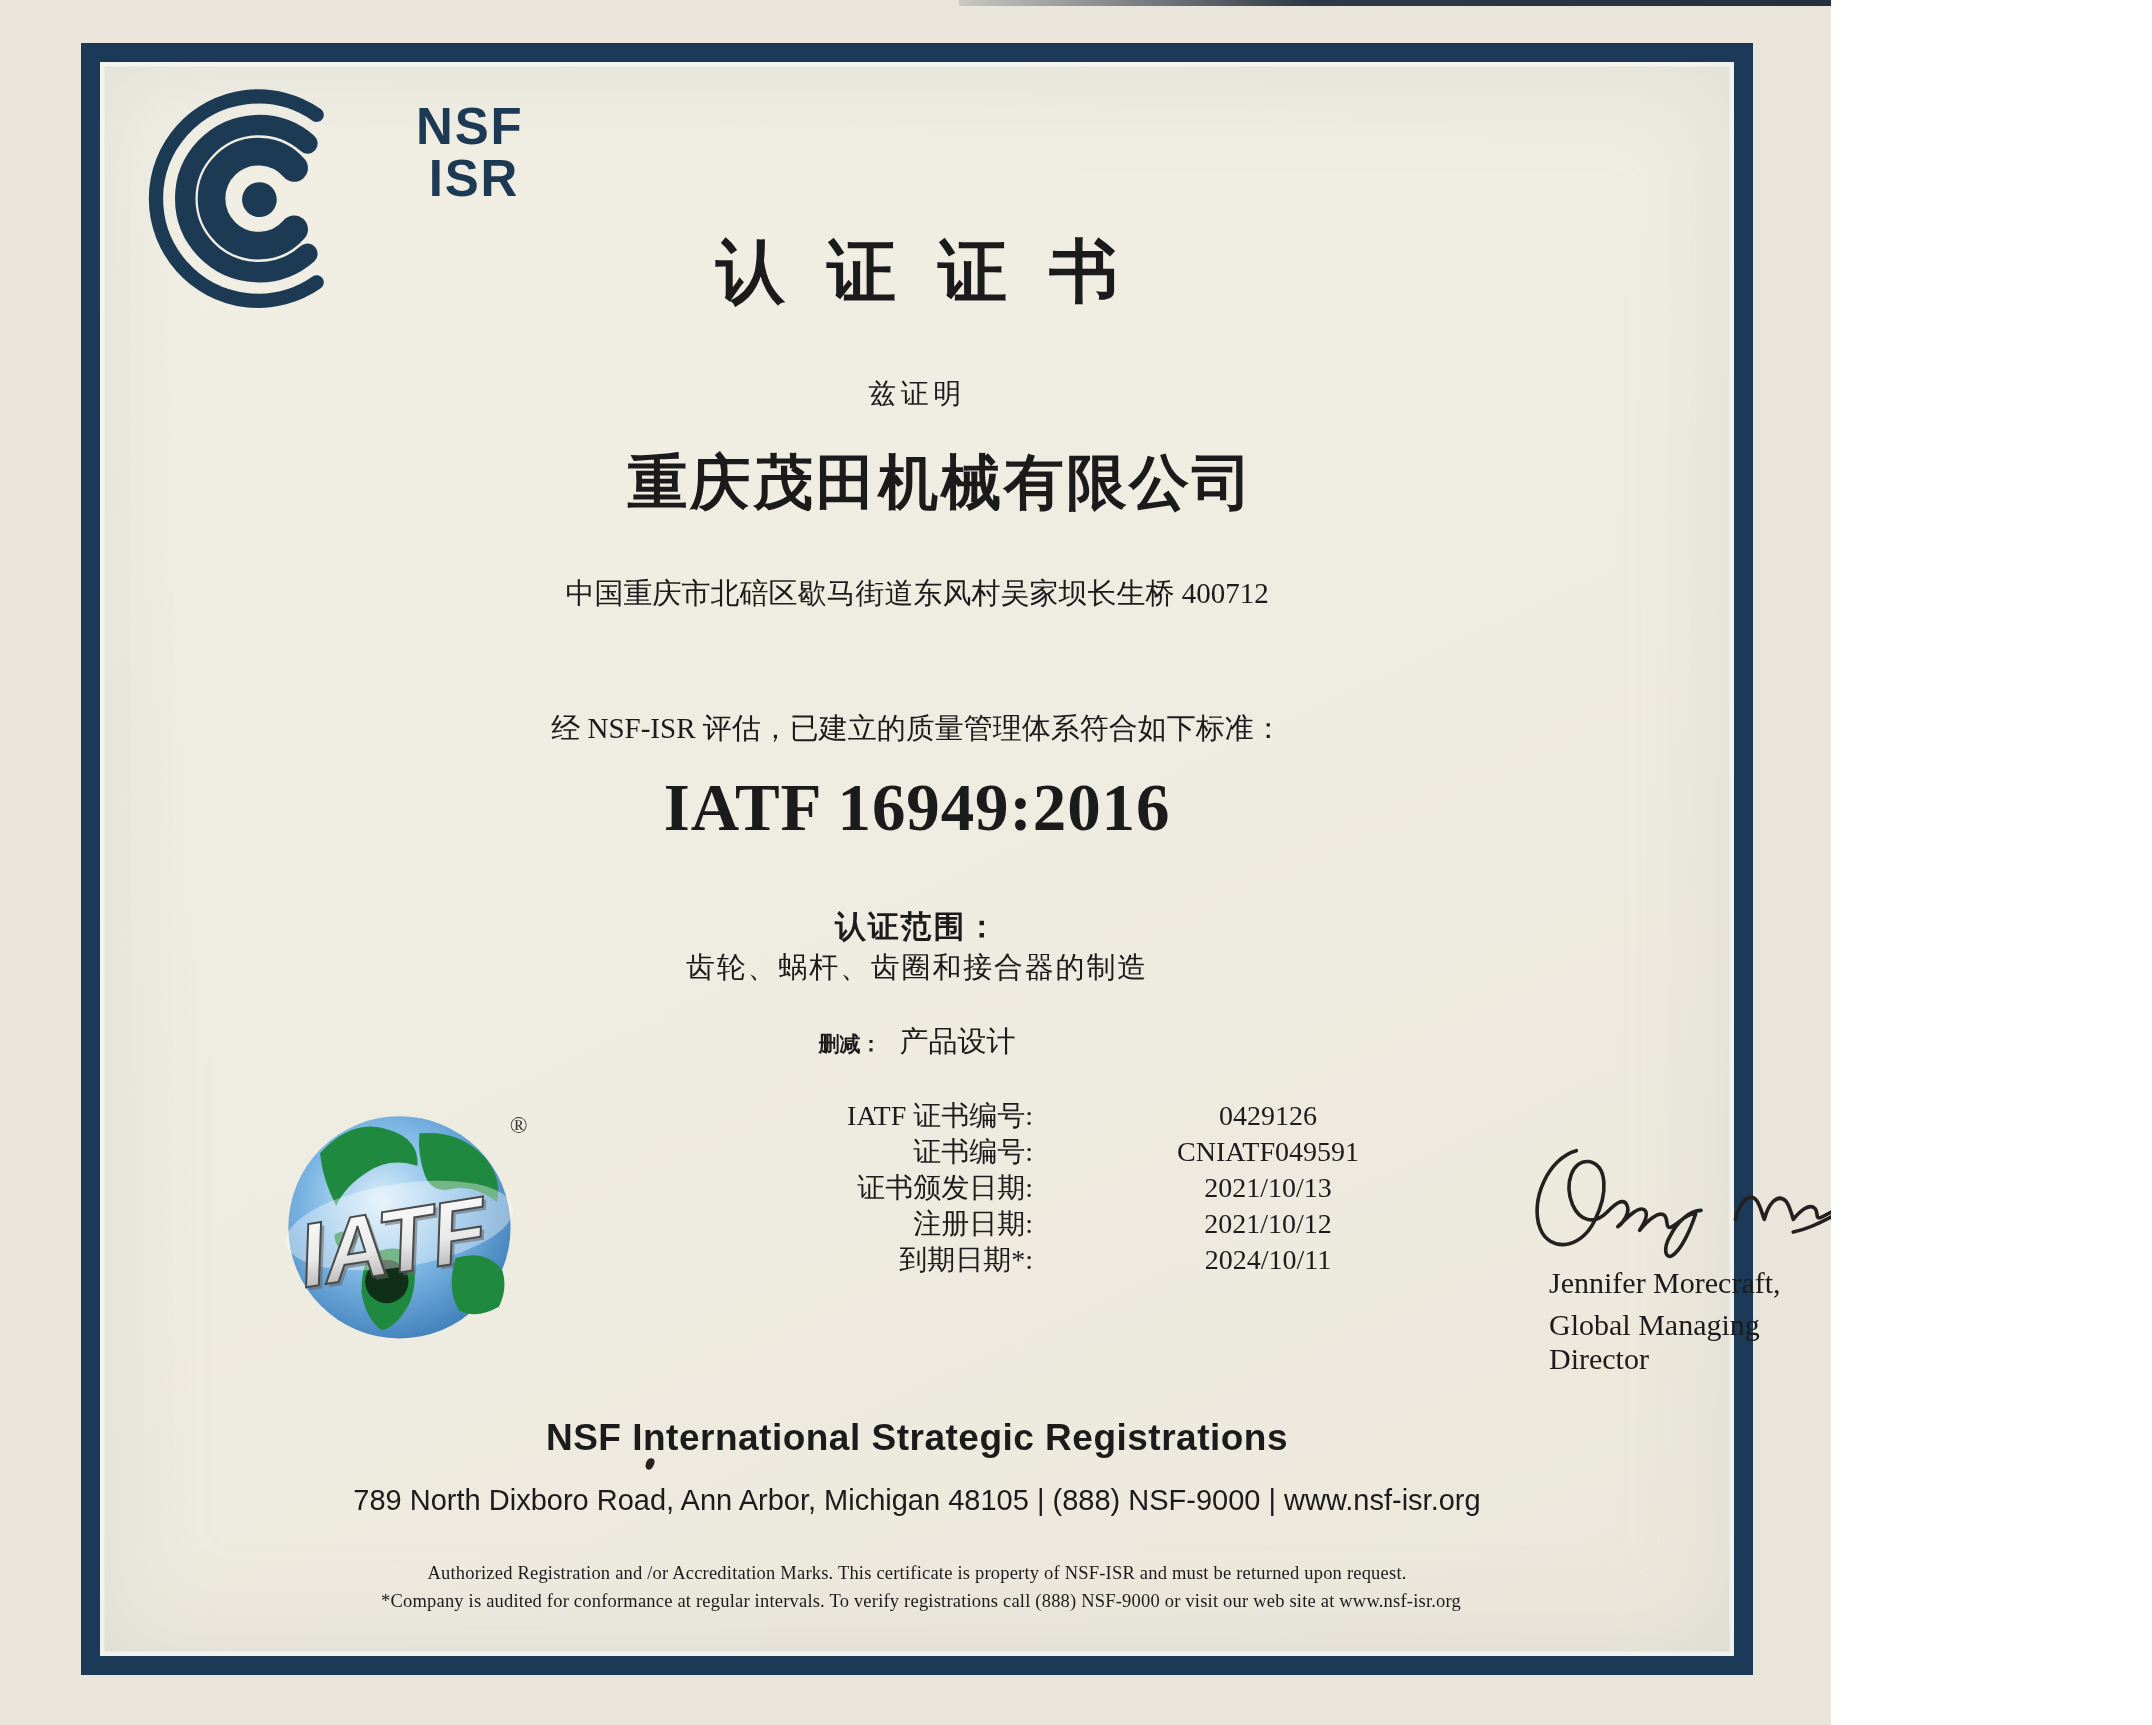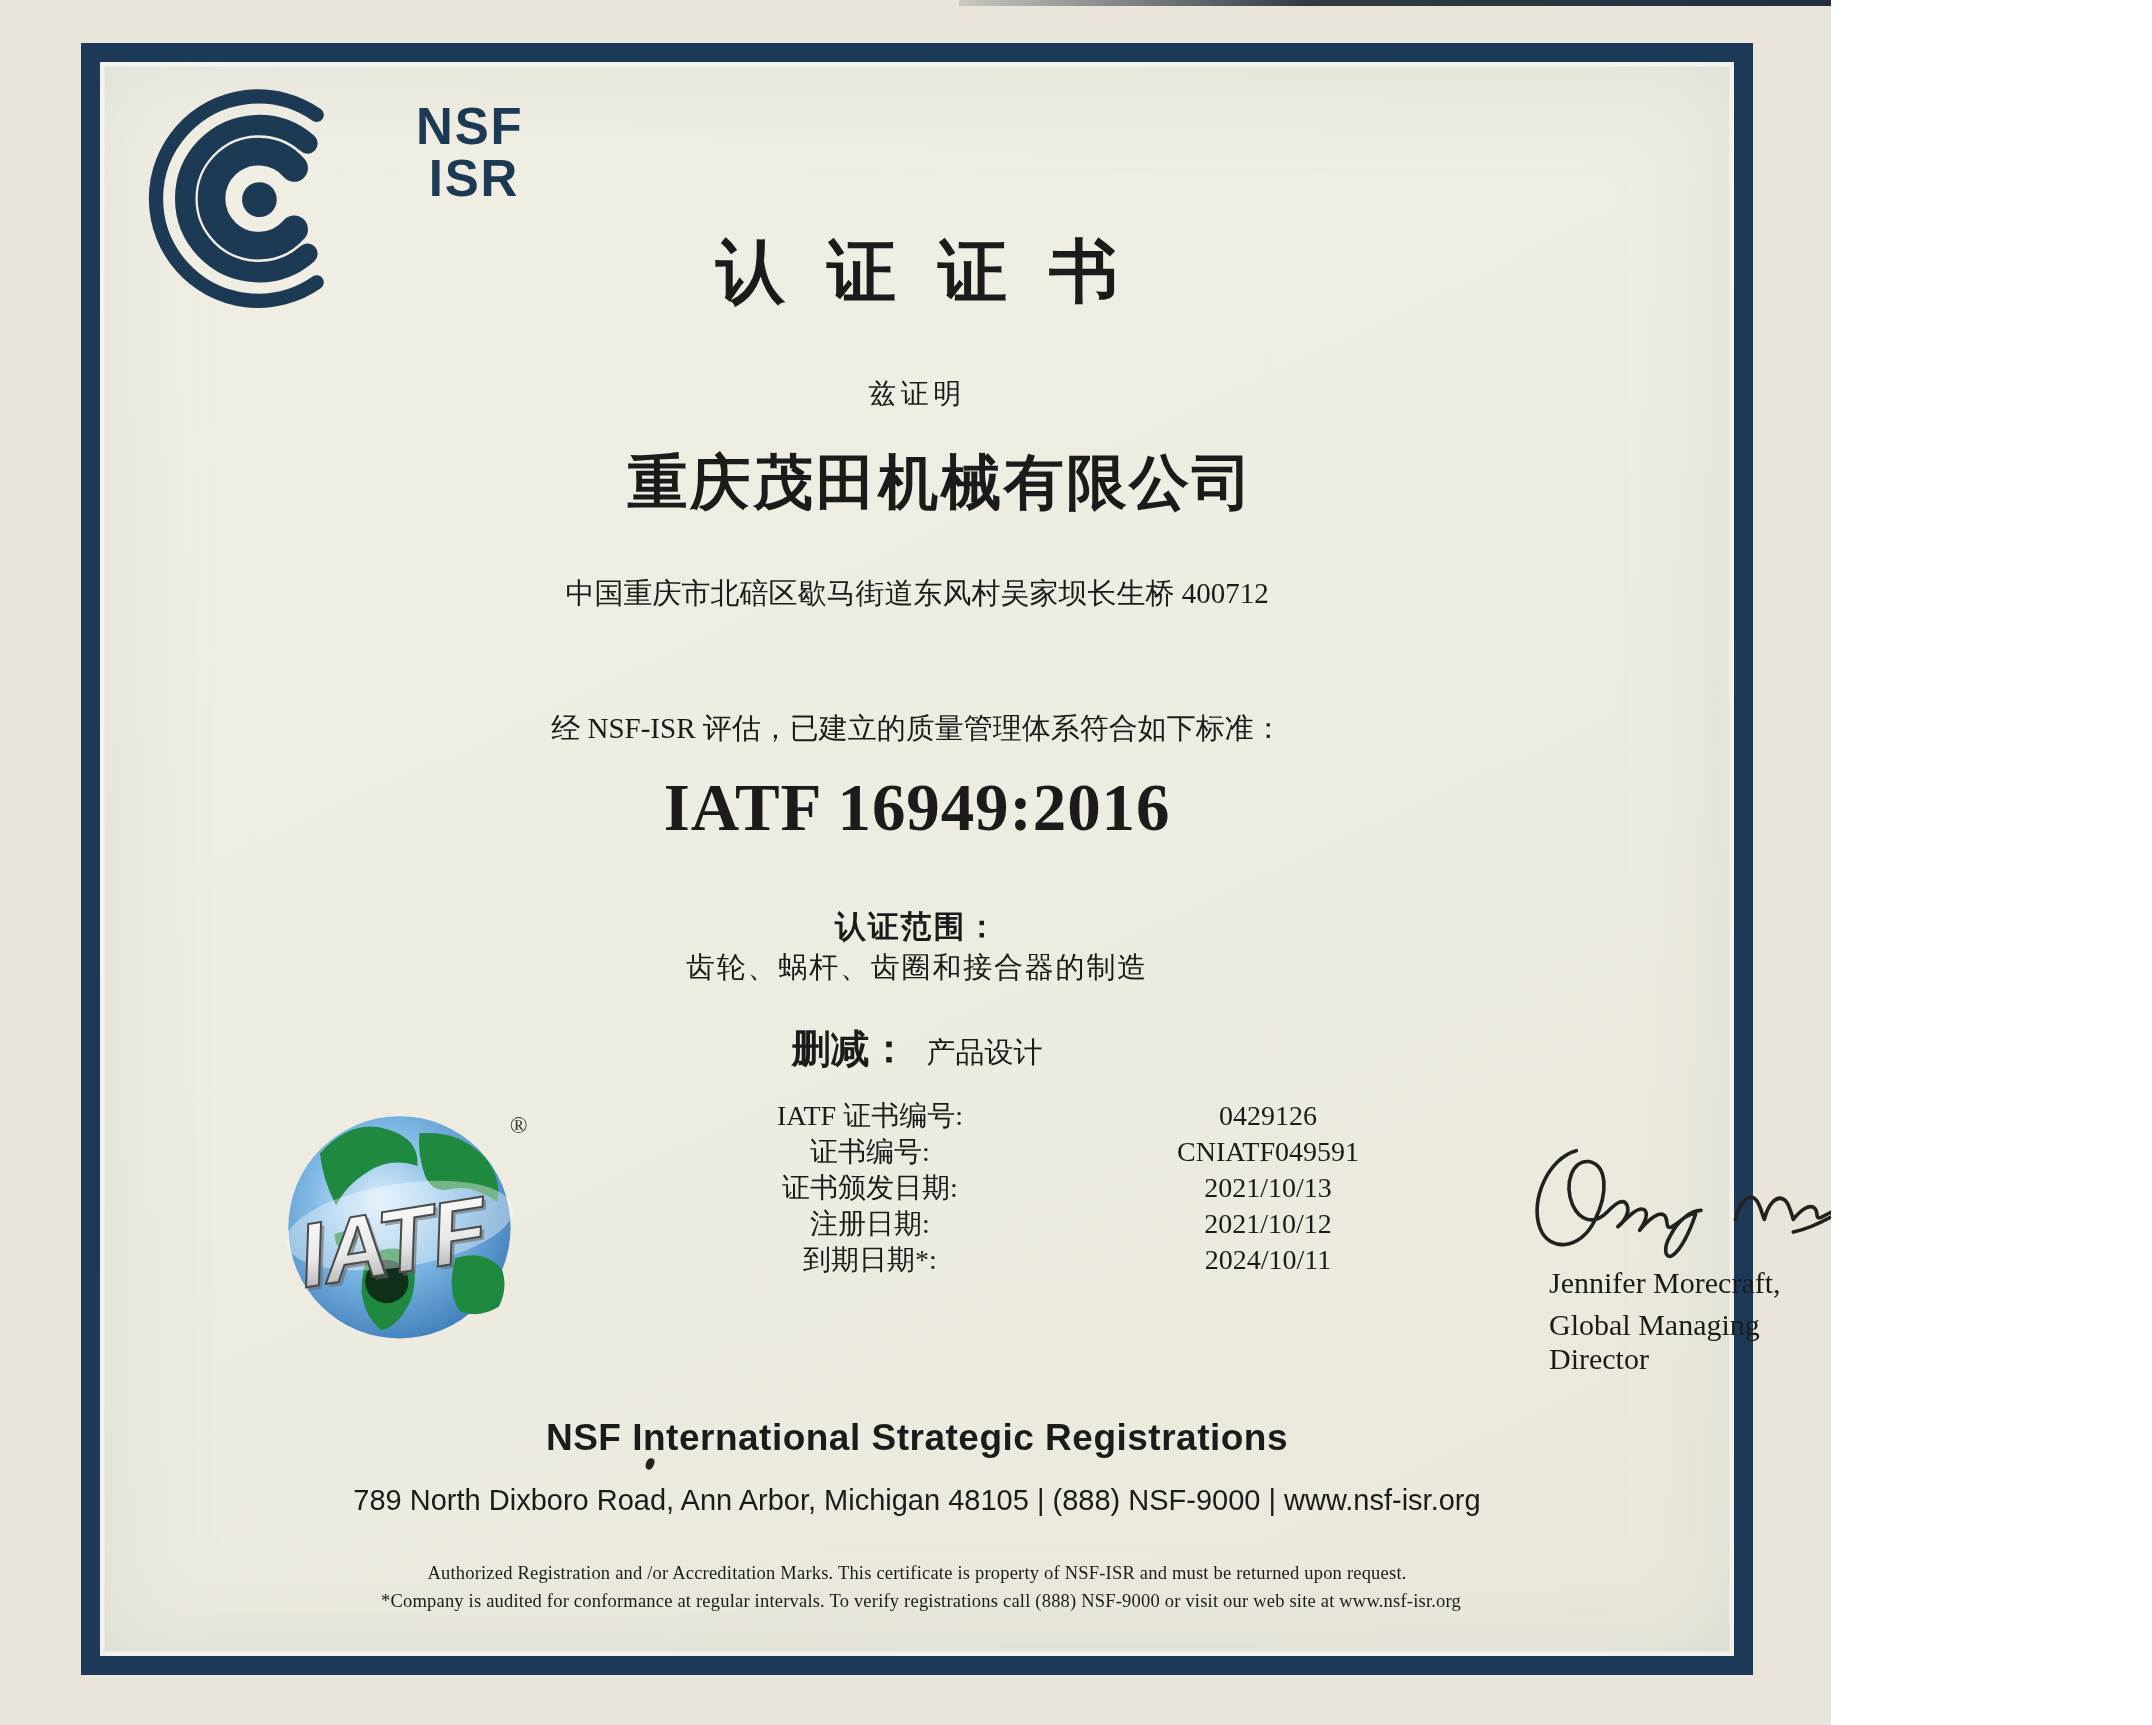"删减：" .excl .lbl { font-size: 39px -> 21px }
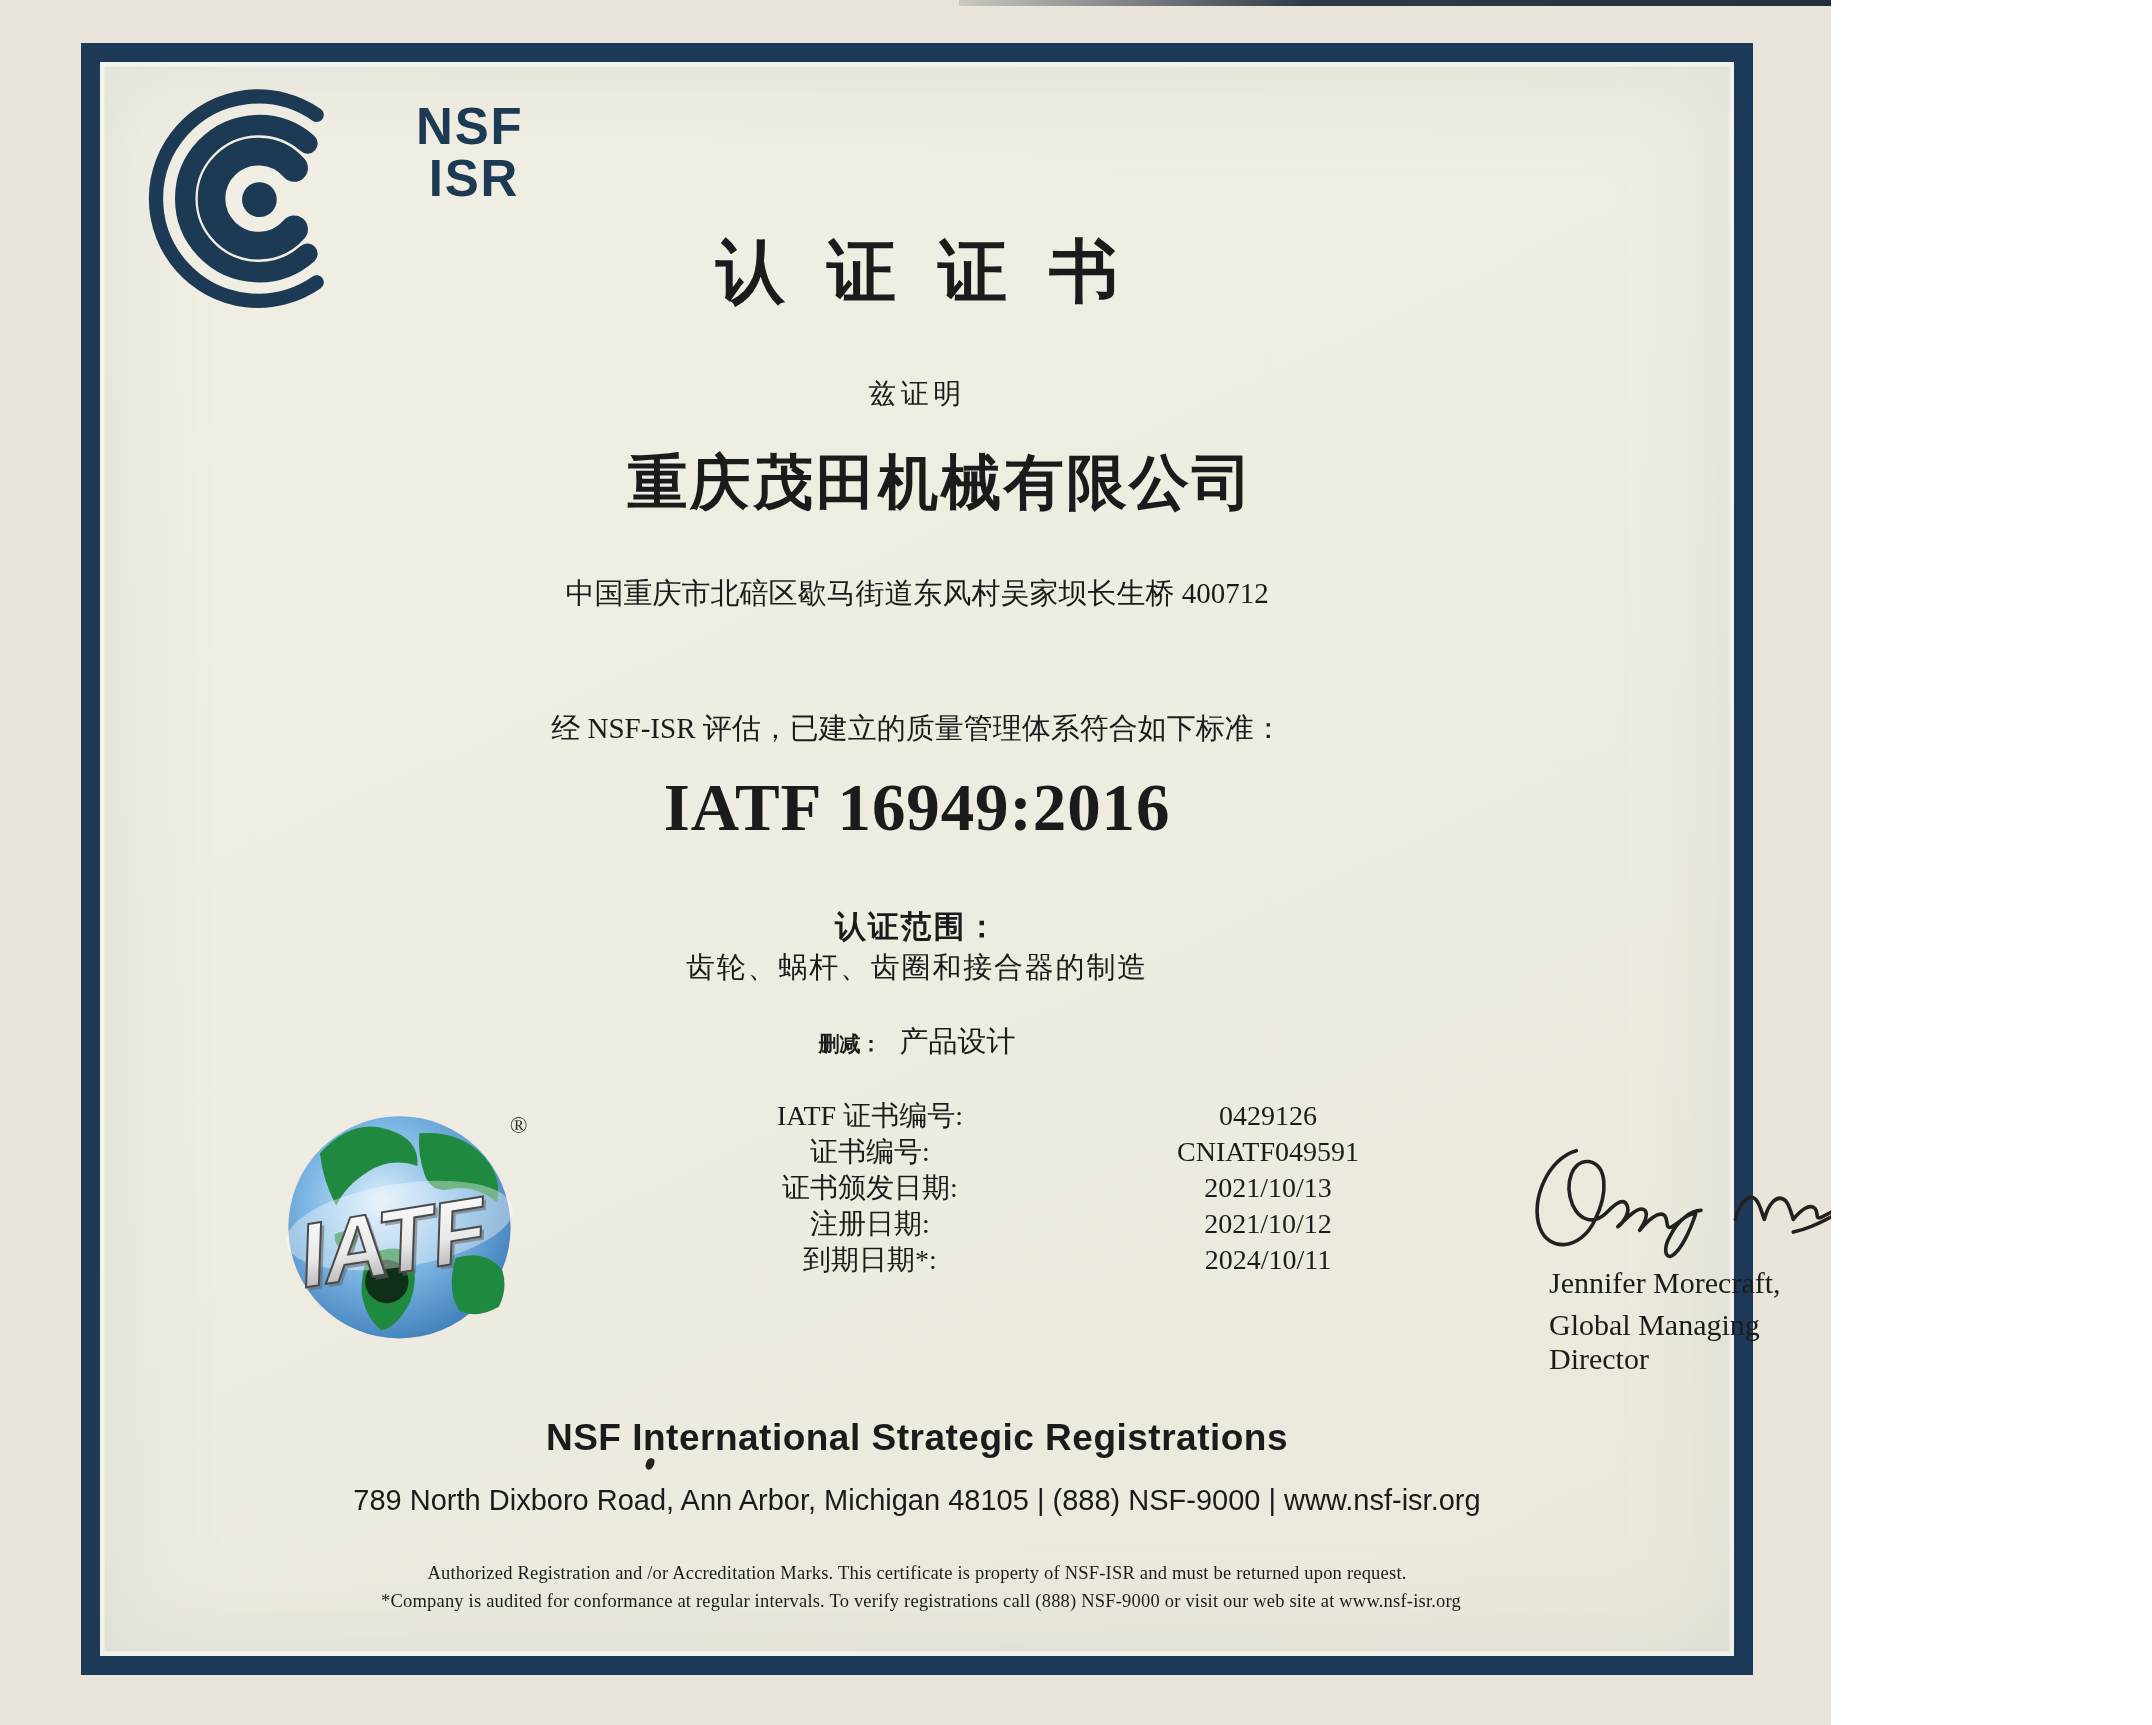"IATF 证书编号:" .flabel { text-align: center -> right }
